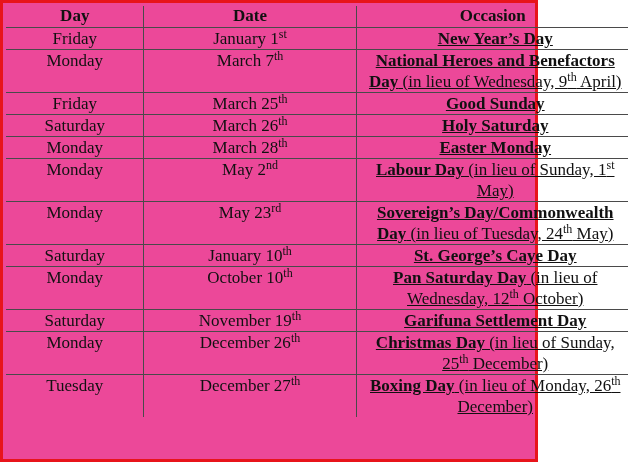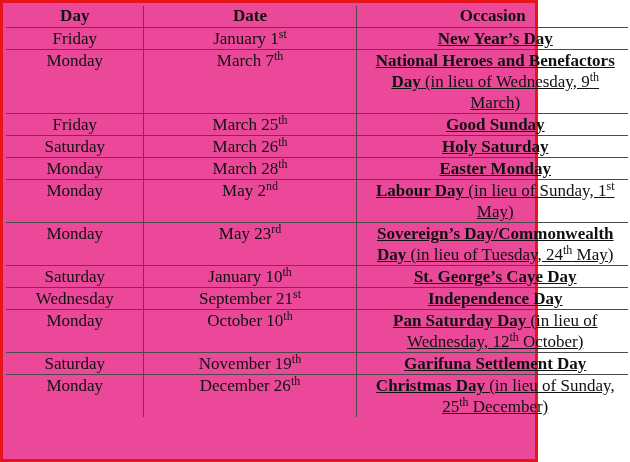"March)" span { text: March -> April }
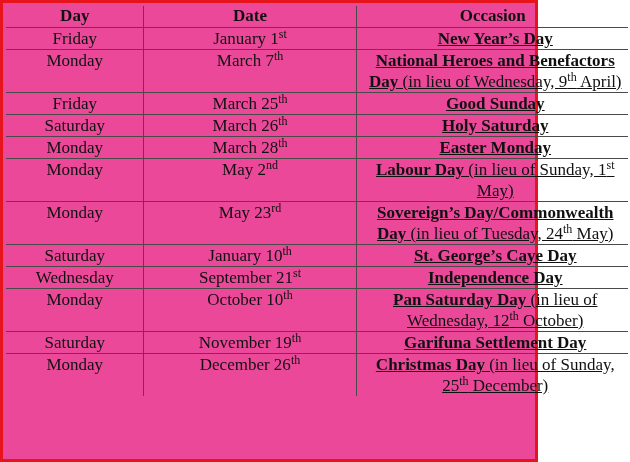"Wednesday" tr { html: <tr> <td><span>Wednesday</span></td> <td><span>September 21</span><sup>st</sup></td> <td><b>Independence Day</b><span></span><sup></sup><span></span></td> </tr> -> none }
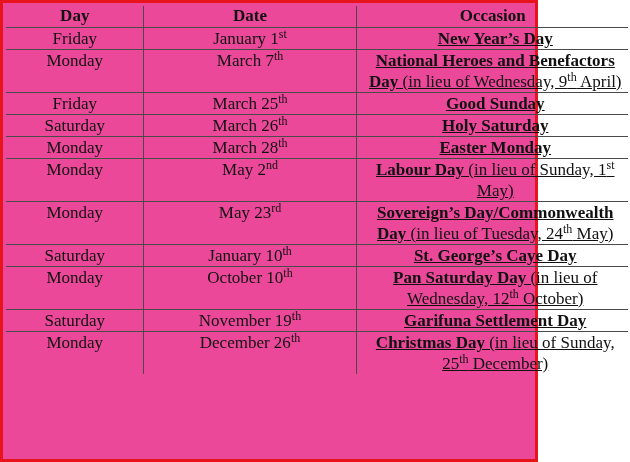"Tuesday" tr { html: none -> <tr> <td><span>Tuesday</span></td> <td><span>December 27</span><sup>th</sup></td> <td><b>Boxing Day</b><span> (in lieu of Monday, 26</span><sup>th</sup><span> December)</span></td> </tr> }
